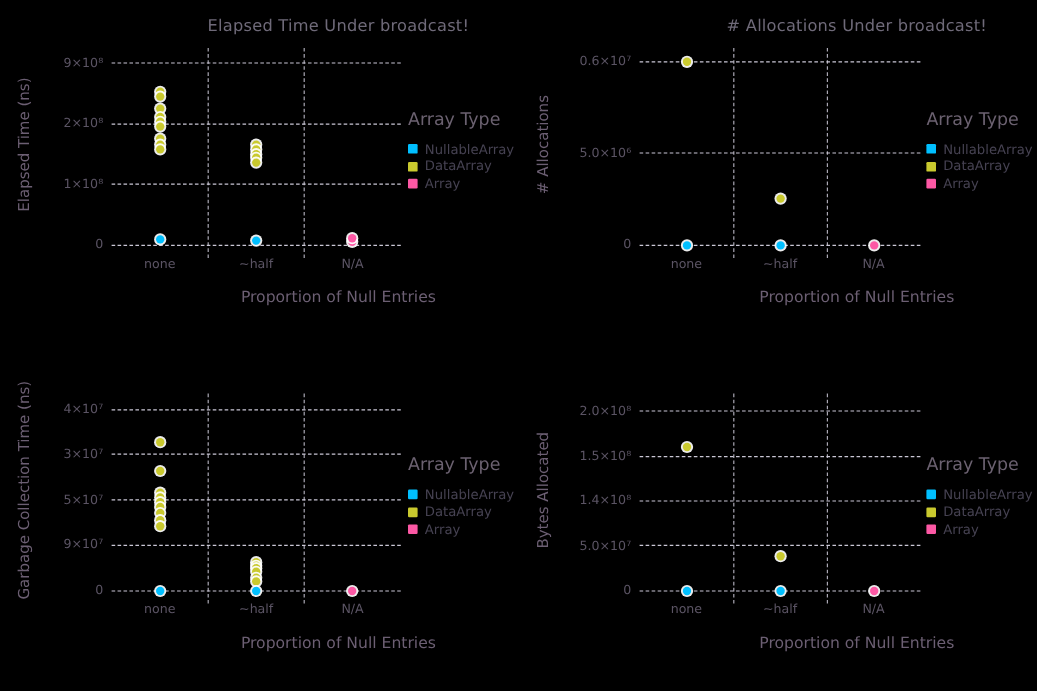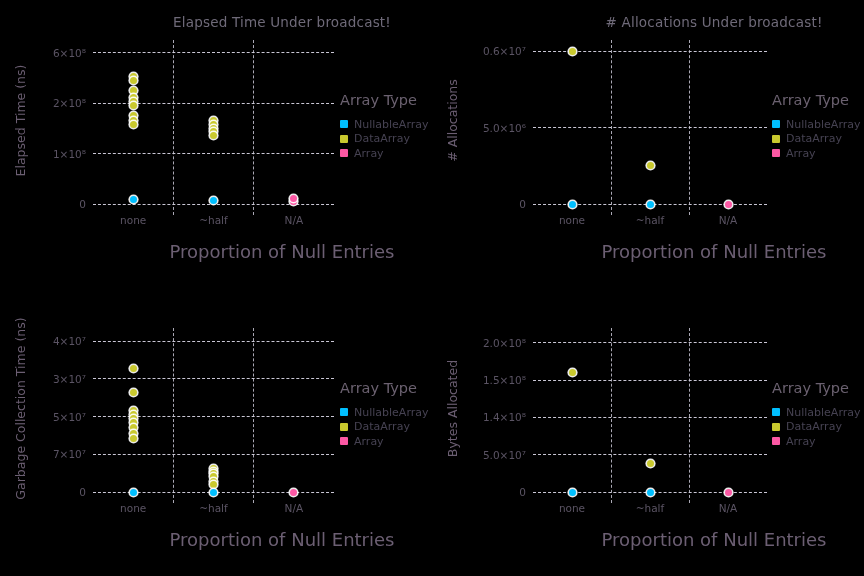"6×10⁸" div.ytick { text: 6 -> 9 }
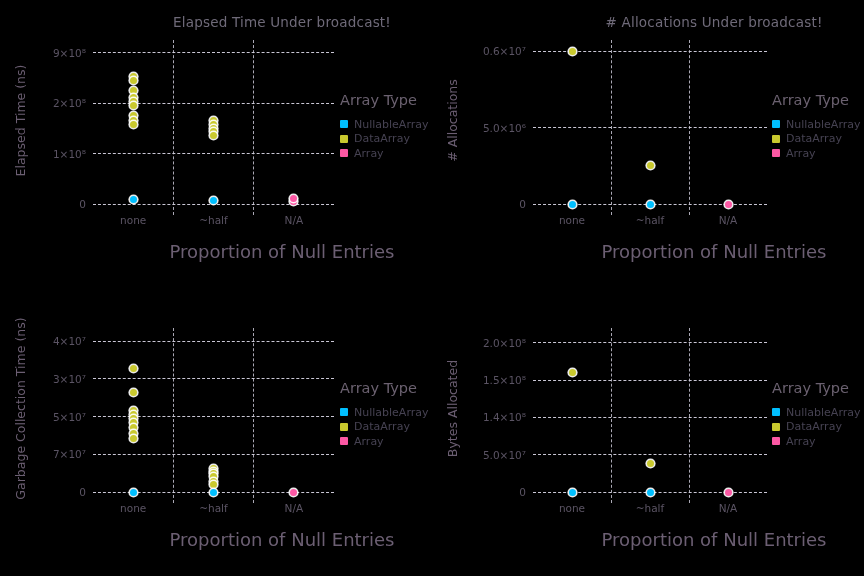"Proportion of Null Entries" .x-label { font-size: 18px -> 13px }
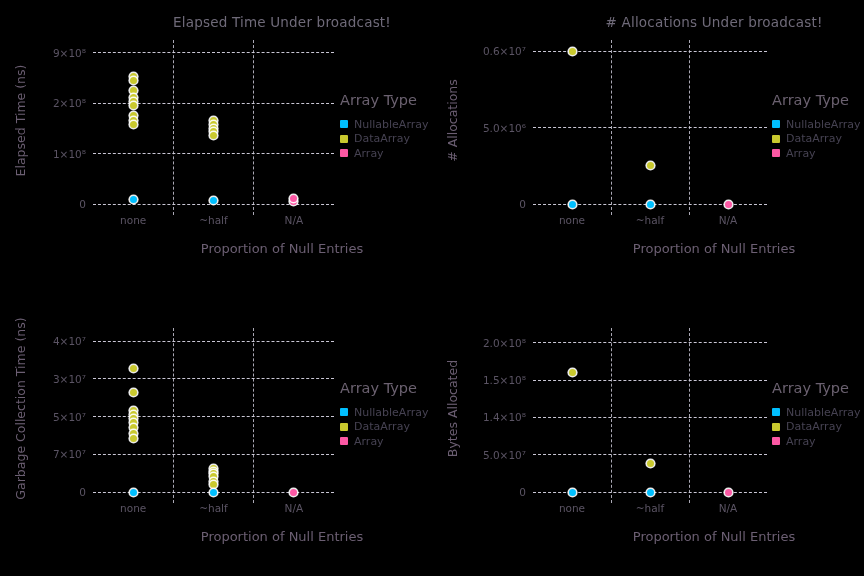"7×10⁷" div.ytick { text: 7 -> 9 }
